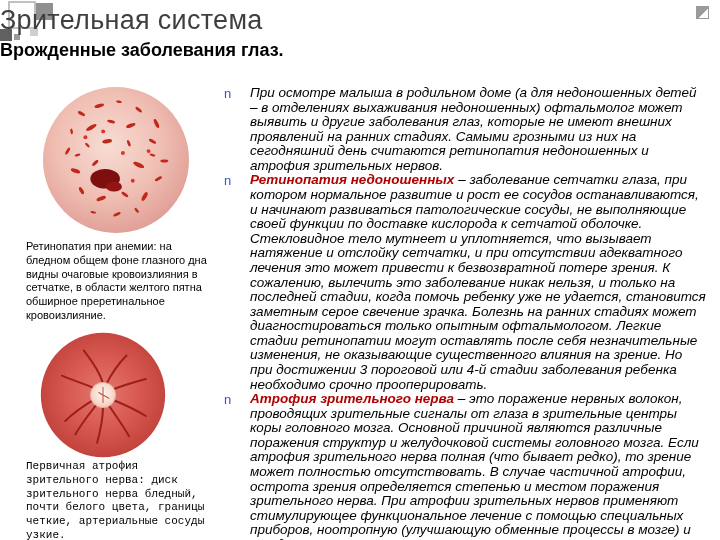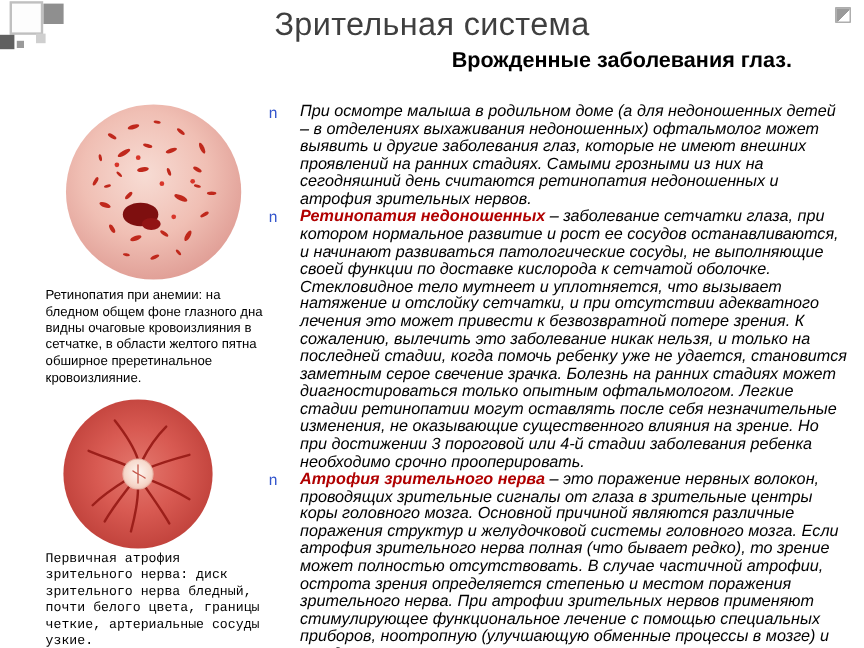"Зрительная система" .title { text-align: center -> left }
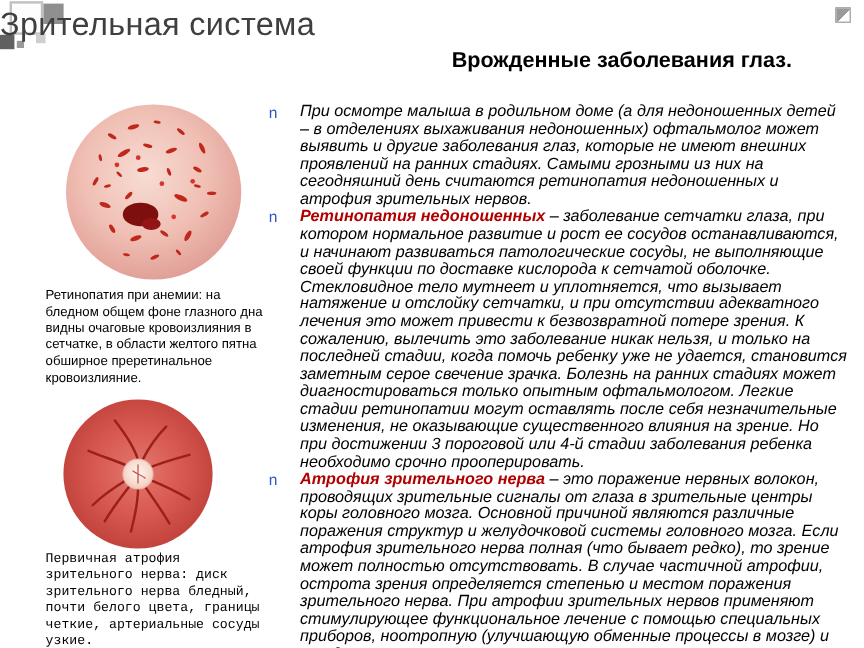"Врожденные заболевания глаз." .subtitle { text-align: right -> left }
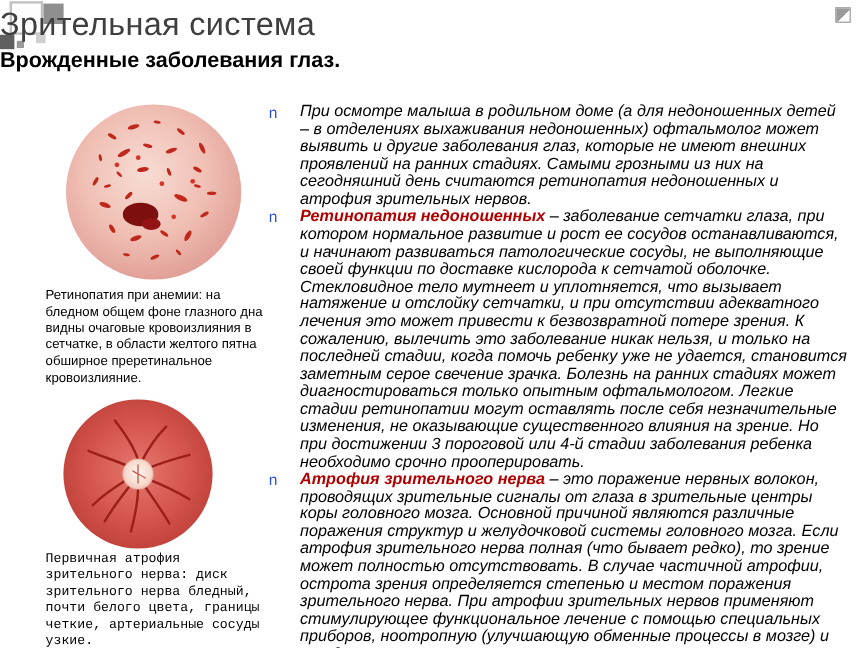"Ретинопатия при анемии: на бледном" .figures { margin-left: 12px -> none }
